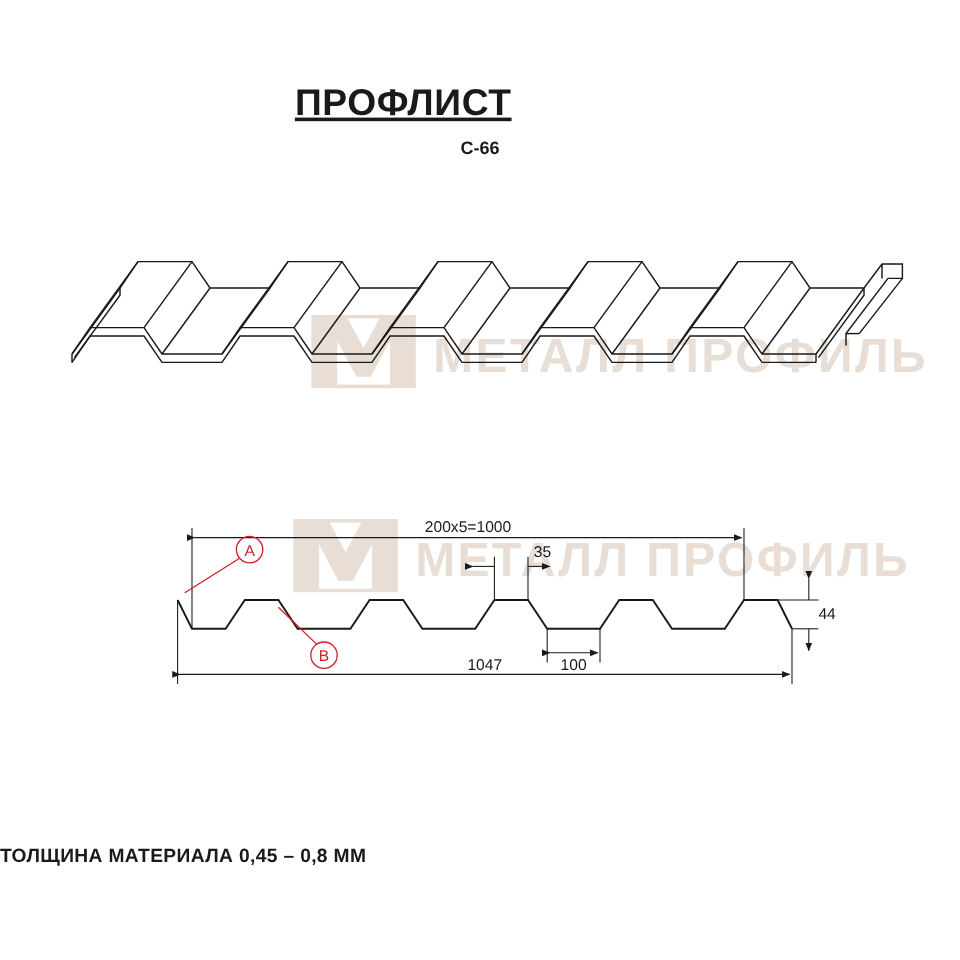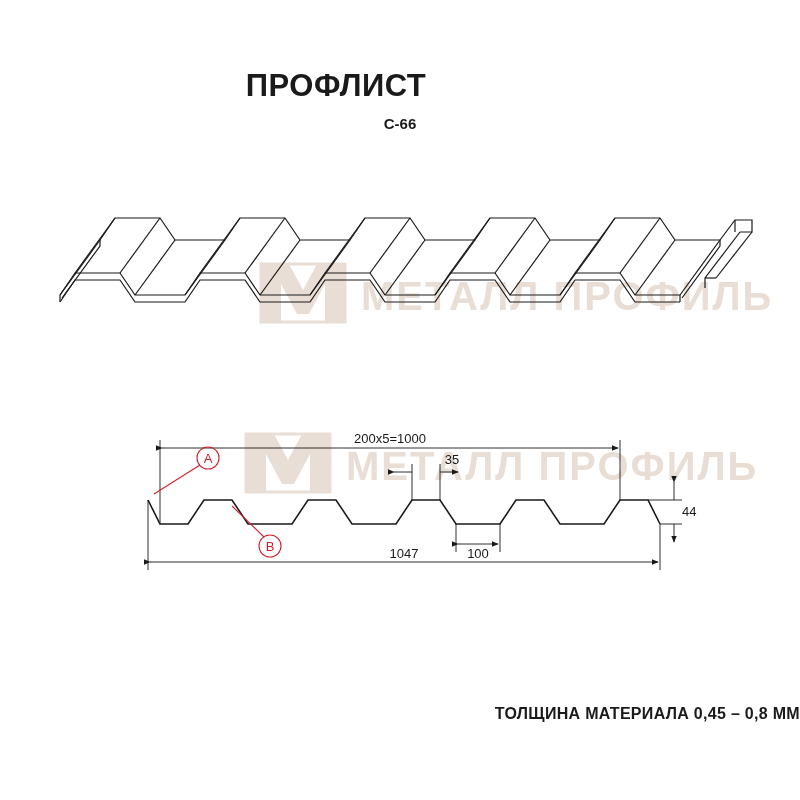"ПРОФЛИСТ" .title { text-decoration: none -> underline }
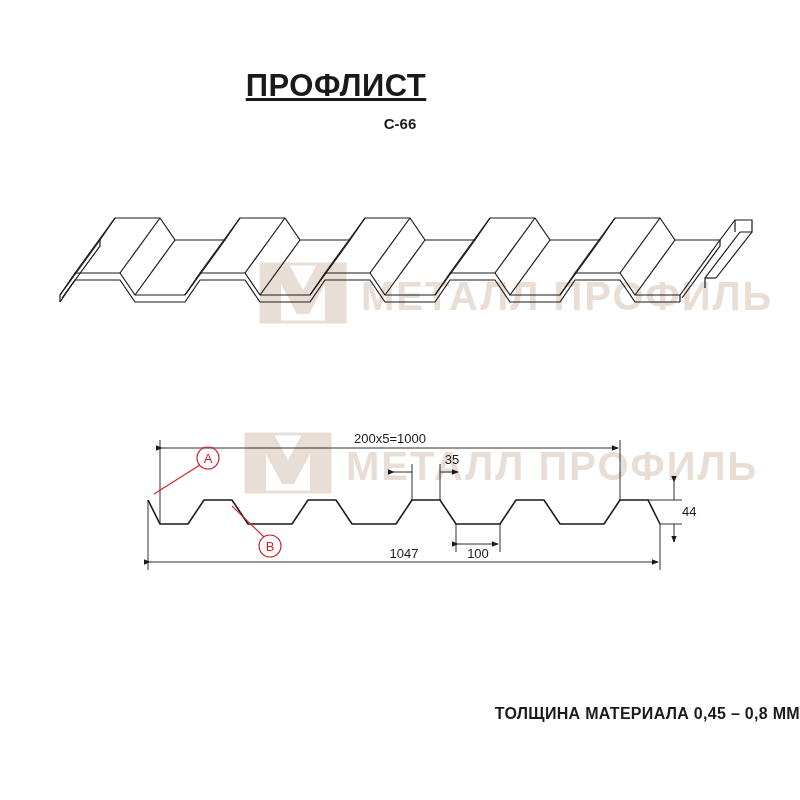"ТОЛЩИНА МАТЕРИАЛА 0,45 – 0,8" .footnote { text-align: right -> left }
